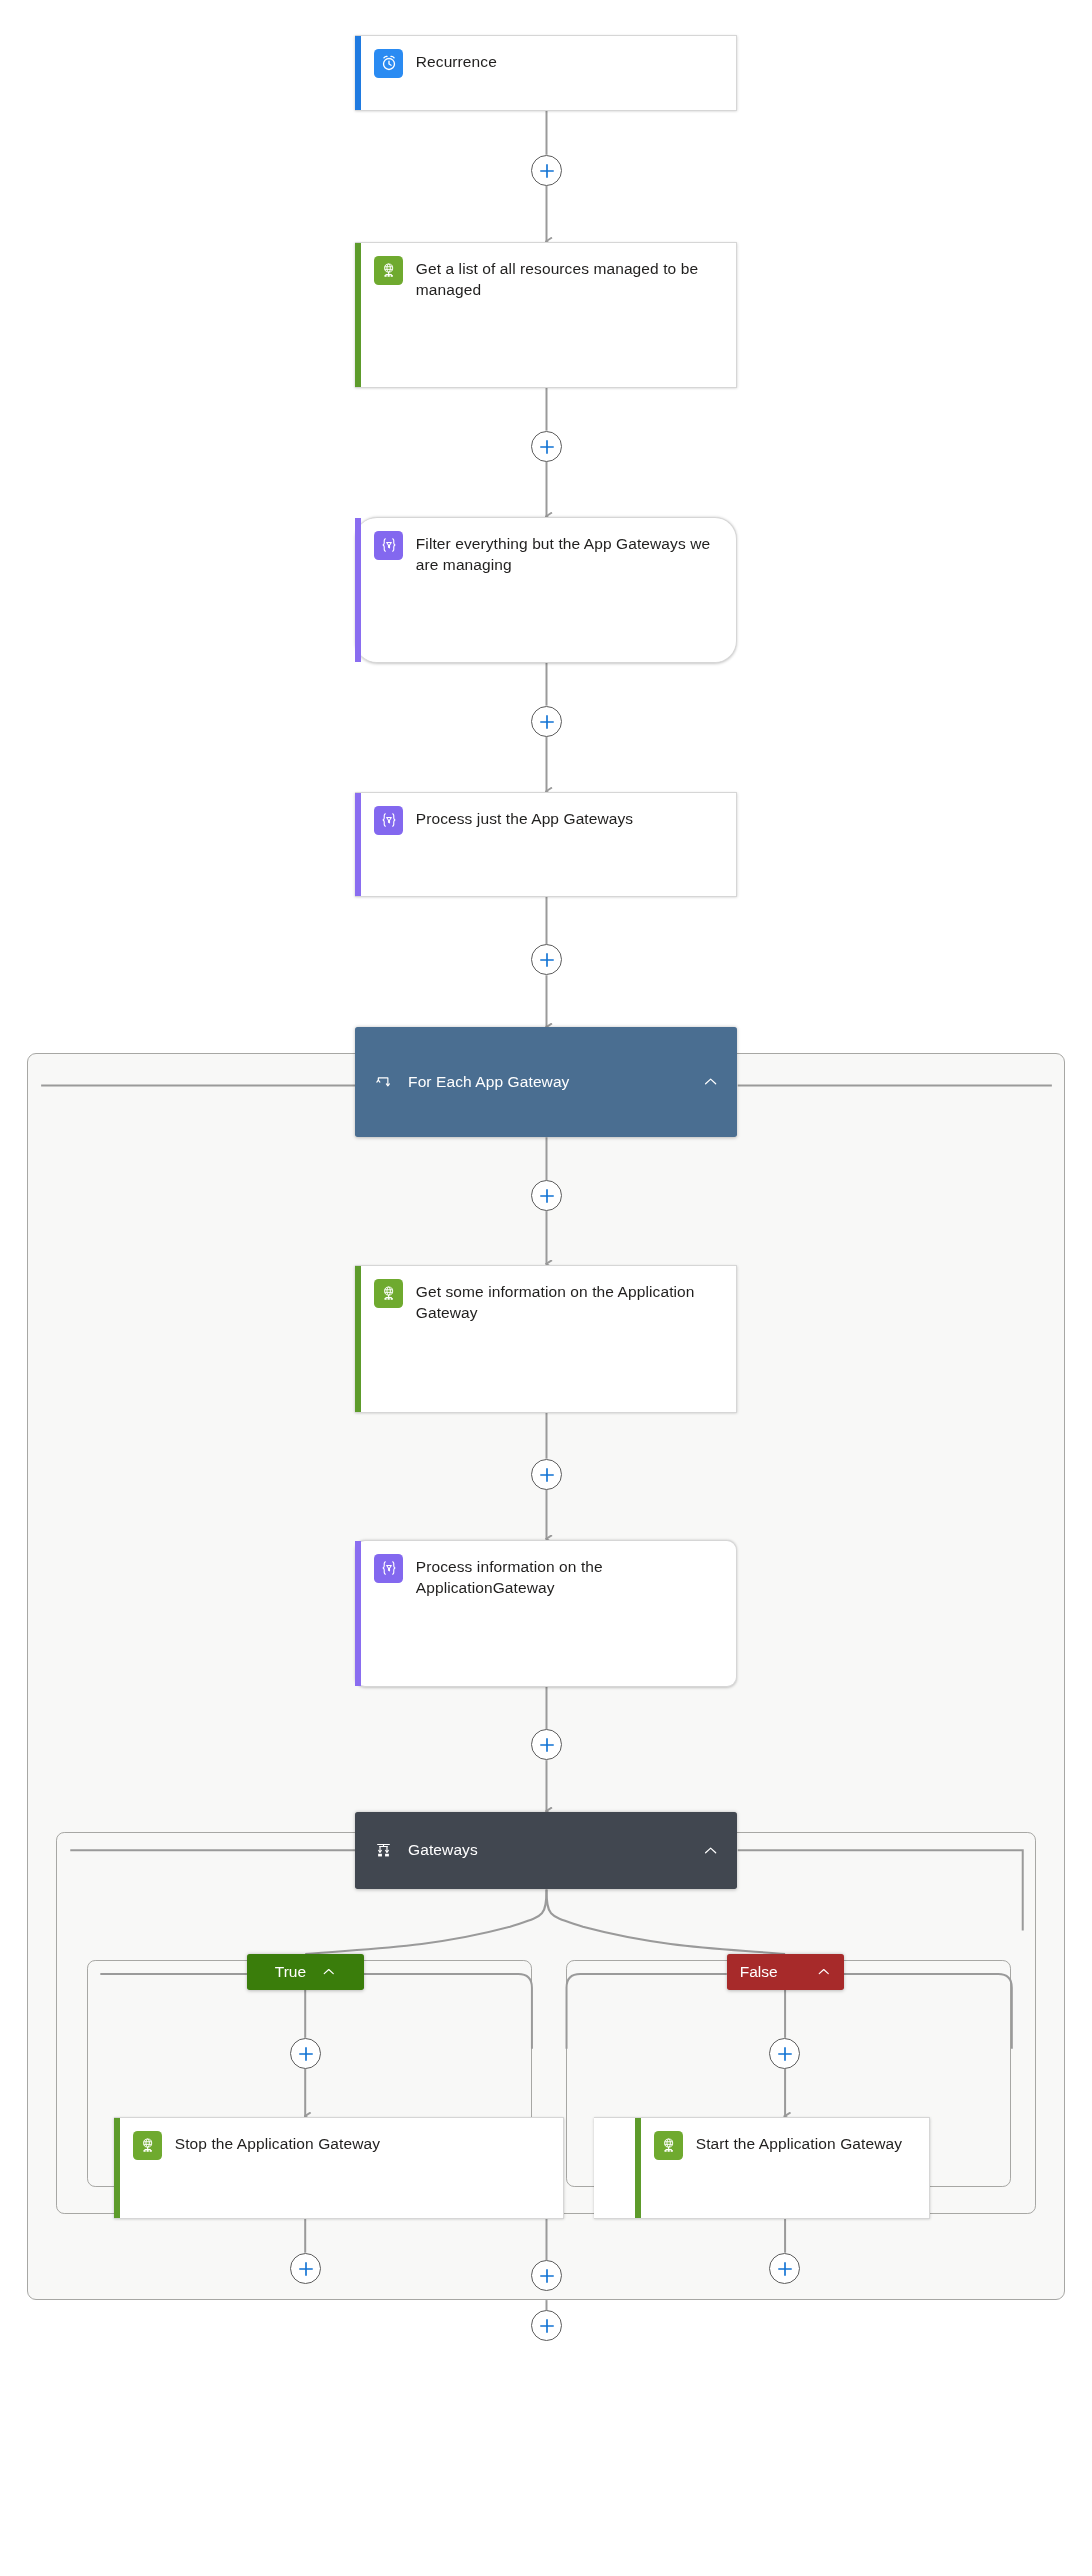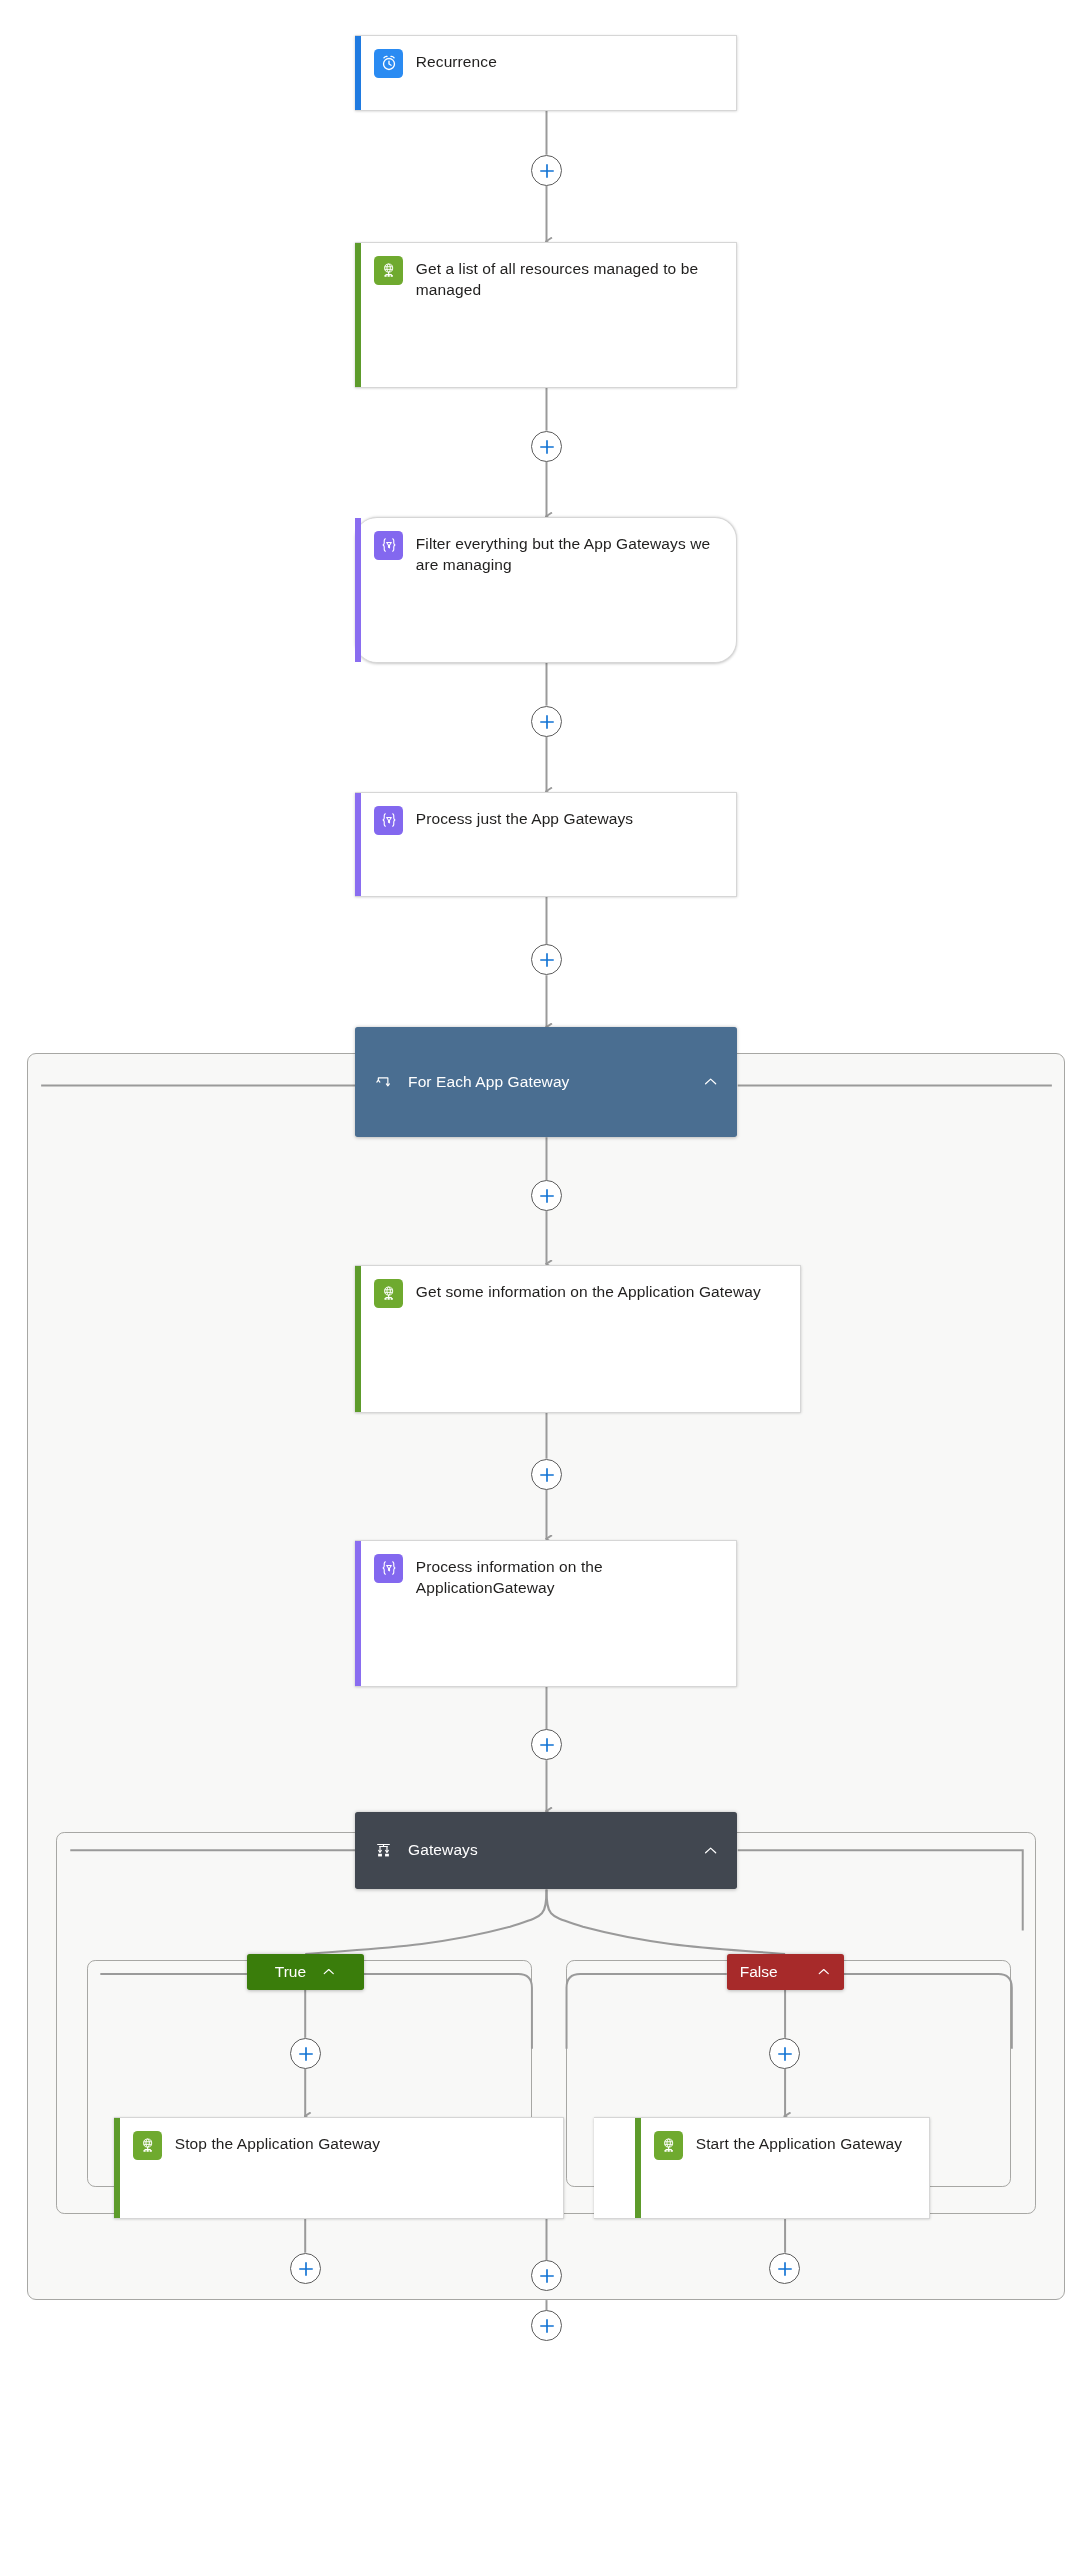"Get some information on the" div.node { width: 446px -> 382px }
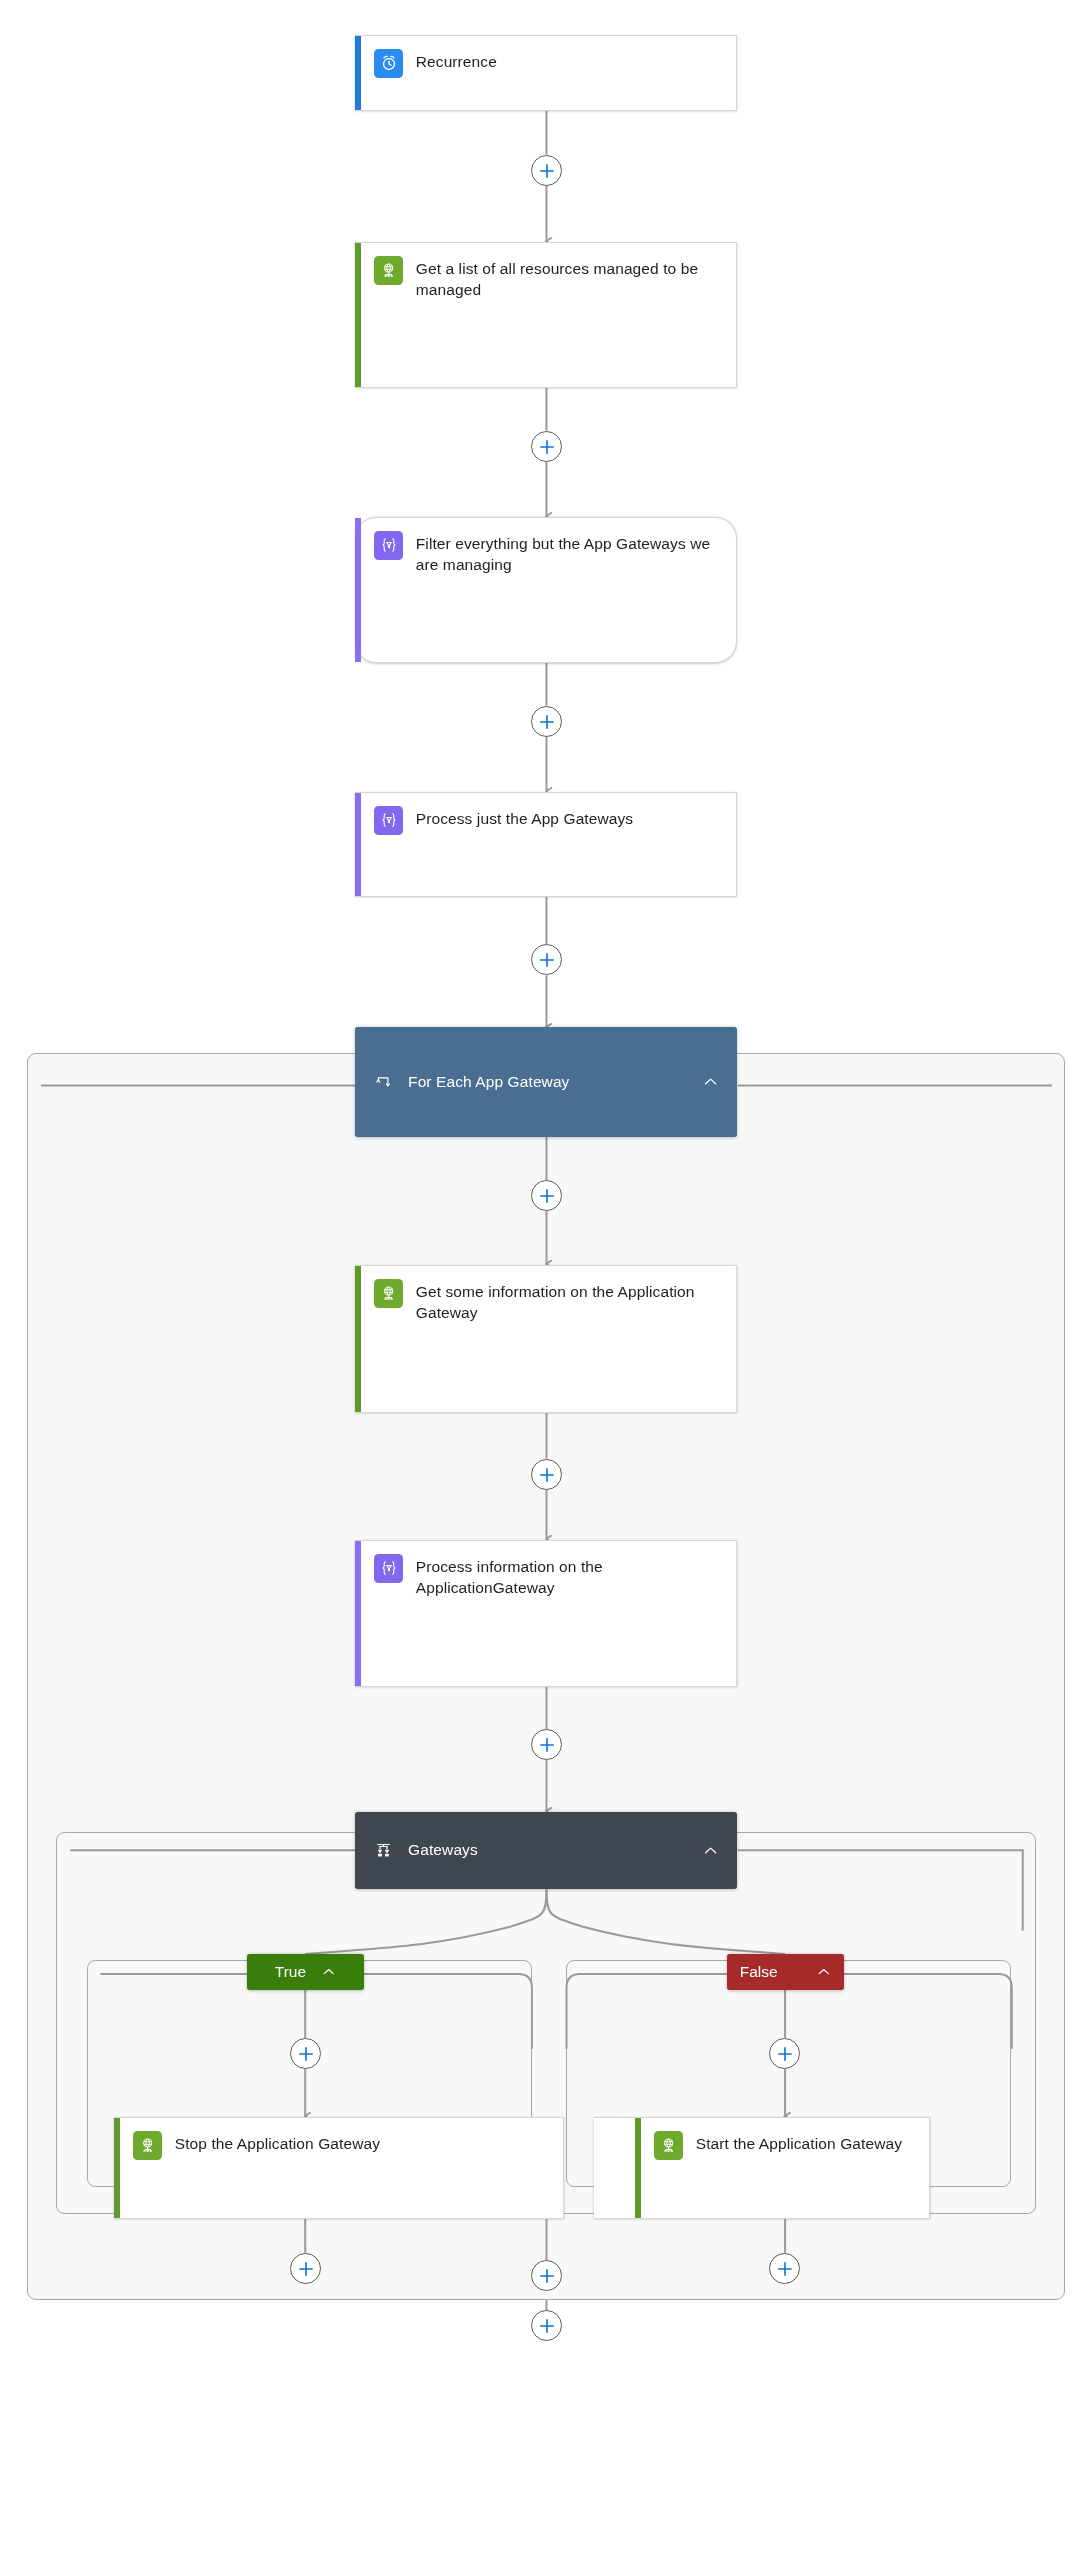"Process information on the" div.node { border-radius: none -> 10px }
